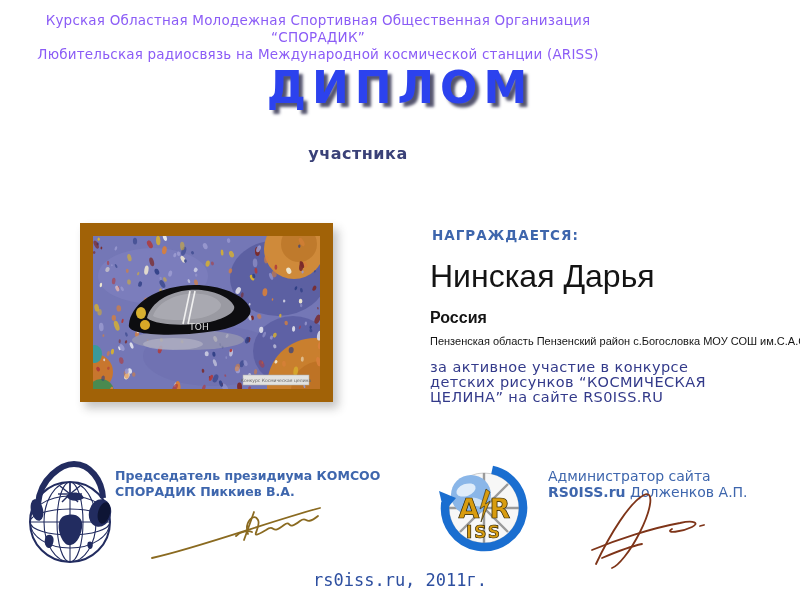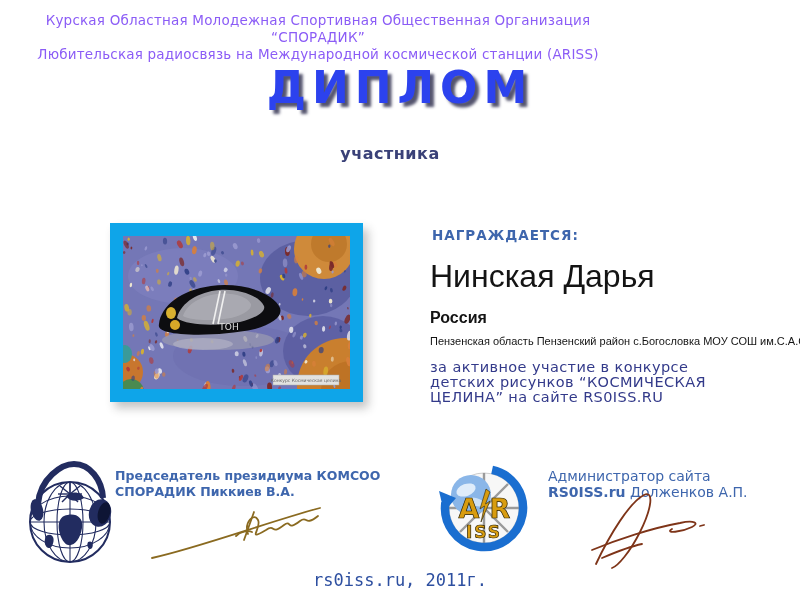"участника" .diploma-subtitle { left: 16px -> 0; padding-left: 16px -> none }
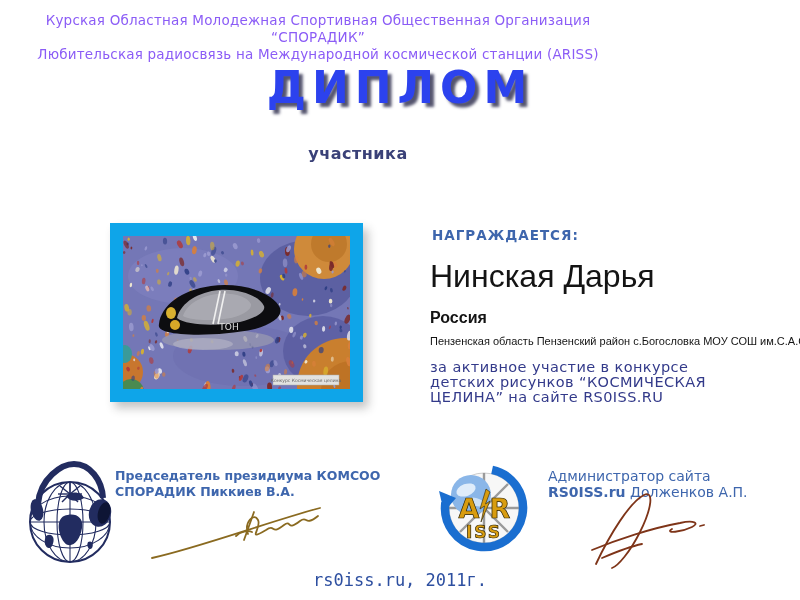"ТОН" .painting-frame { background: #0ea5e9 -> #a16207; left: 110px -> 80px }
